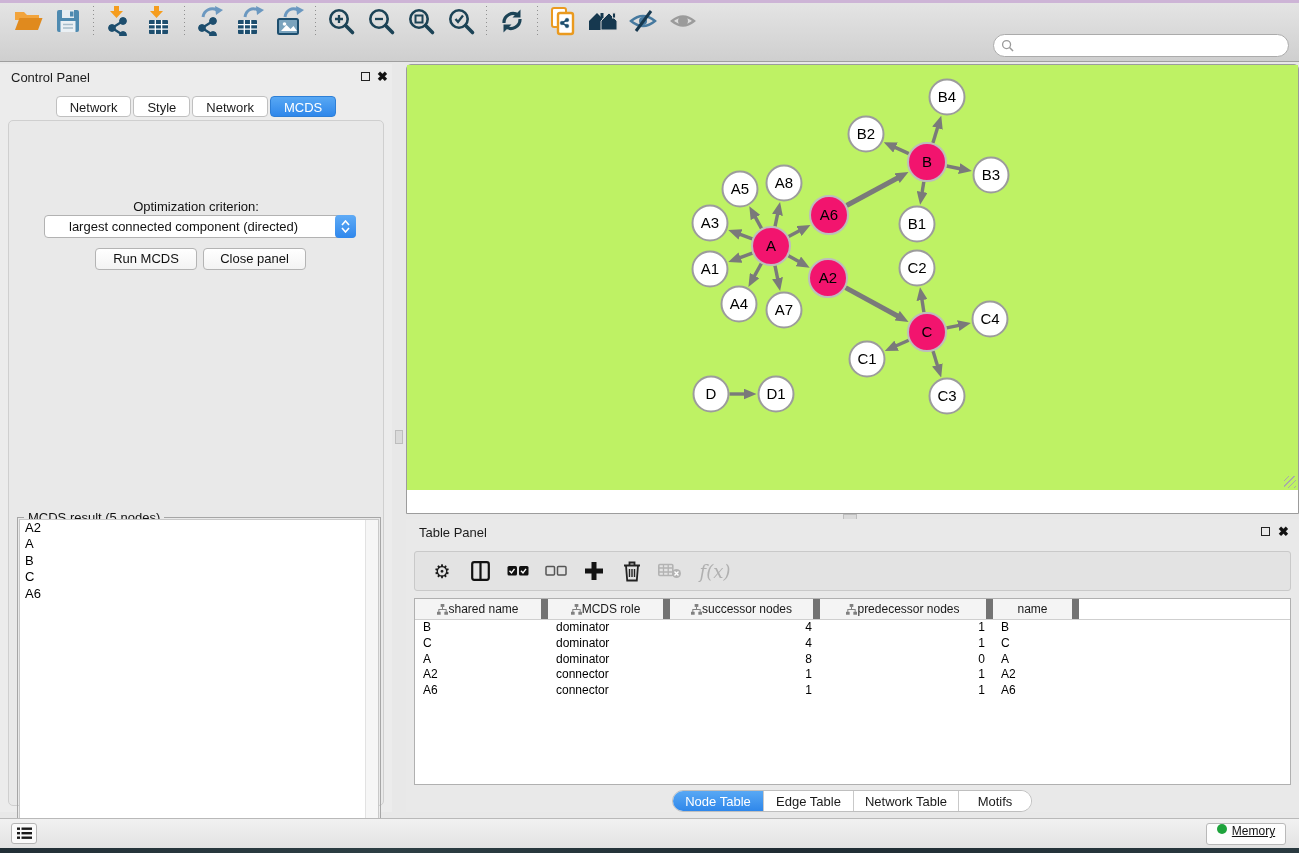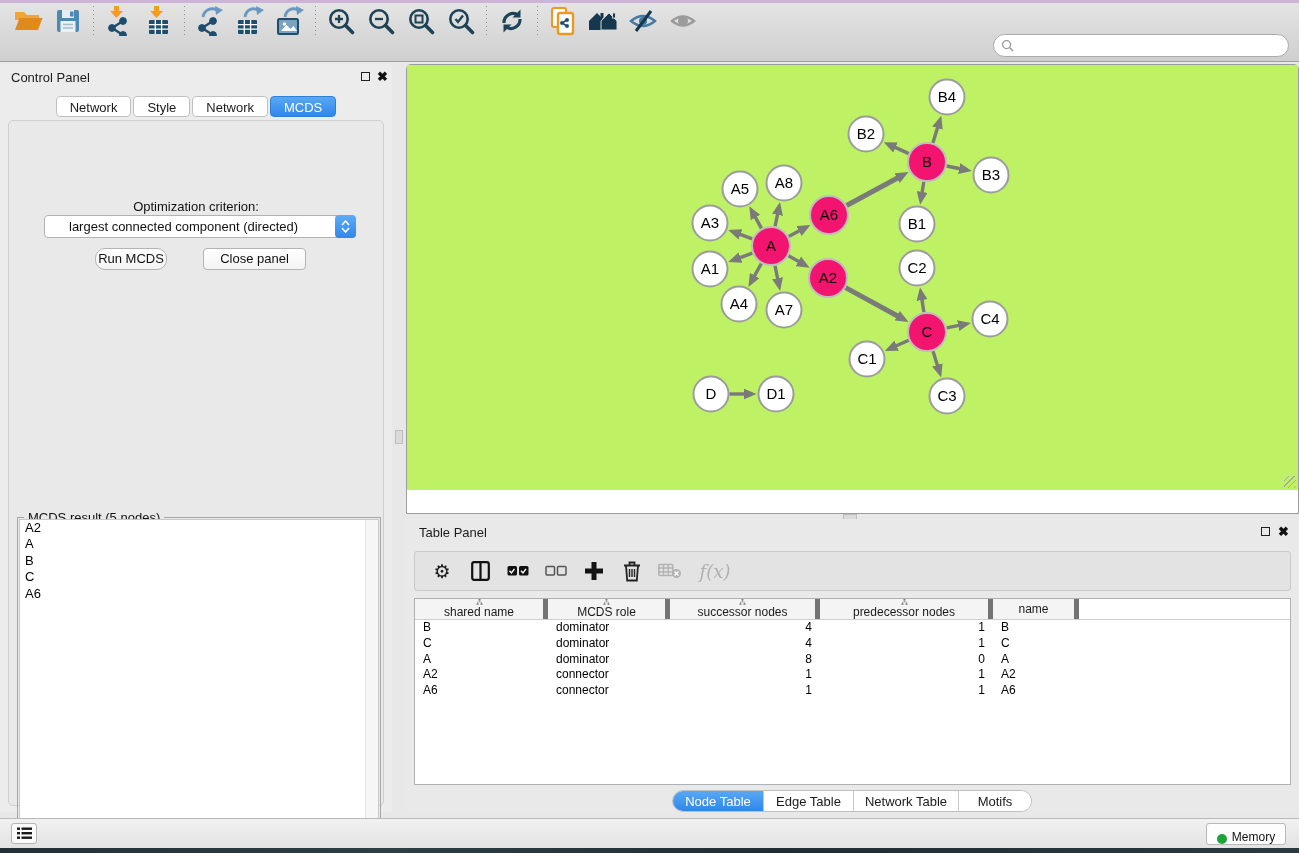"Run MCDS" div.btn { border-radius: 10px -> none; width: 72px -> 102px }
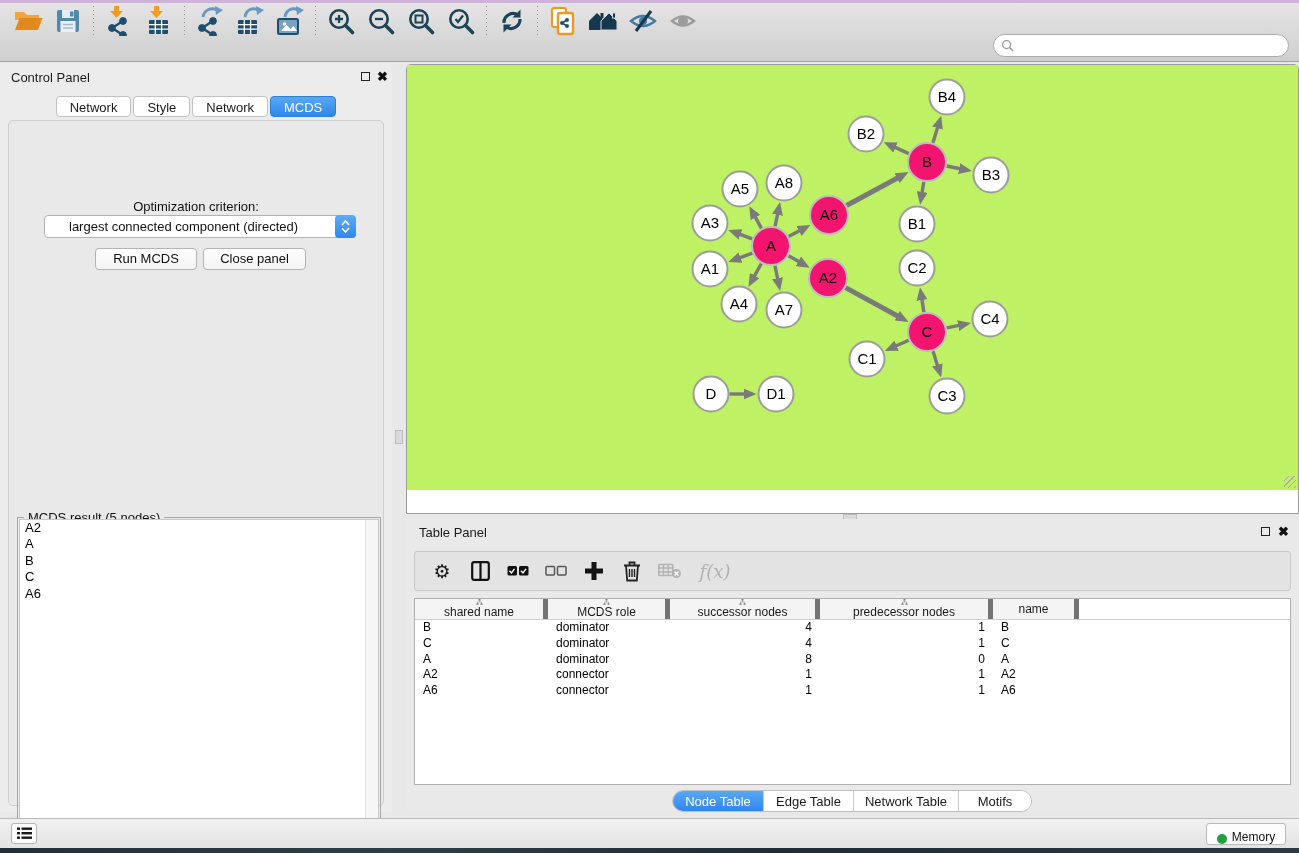"shared name" .th { border-right: 5px solid #737373 -> 7px solid #737373; flex-direction: column -> none }
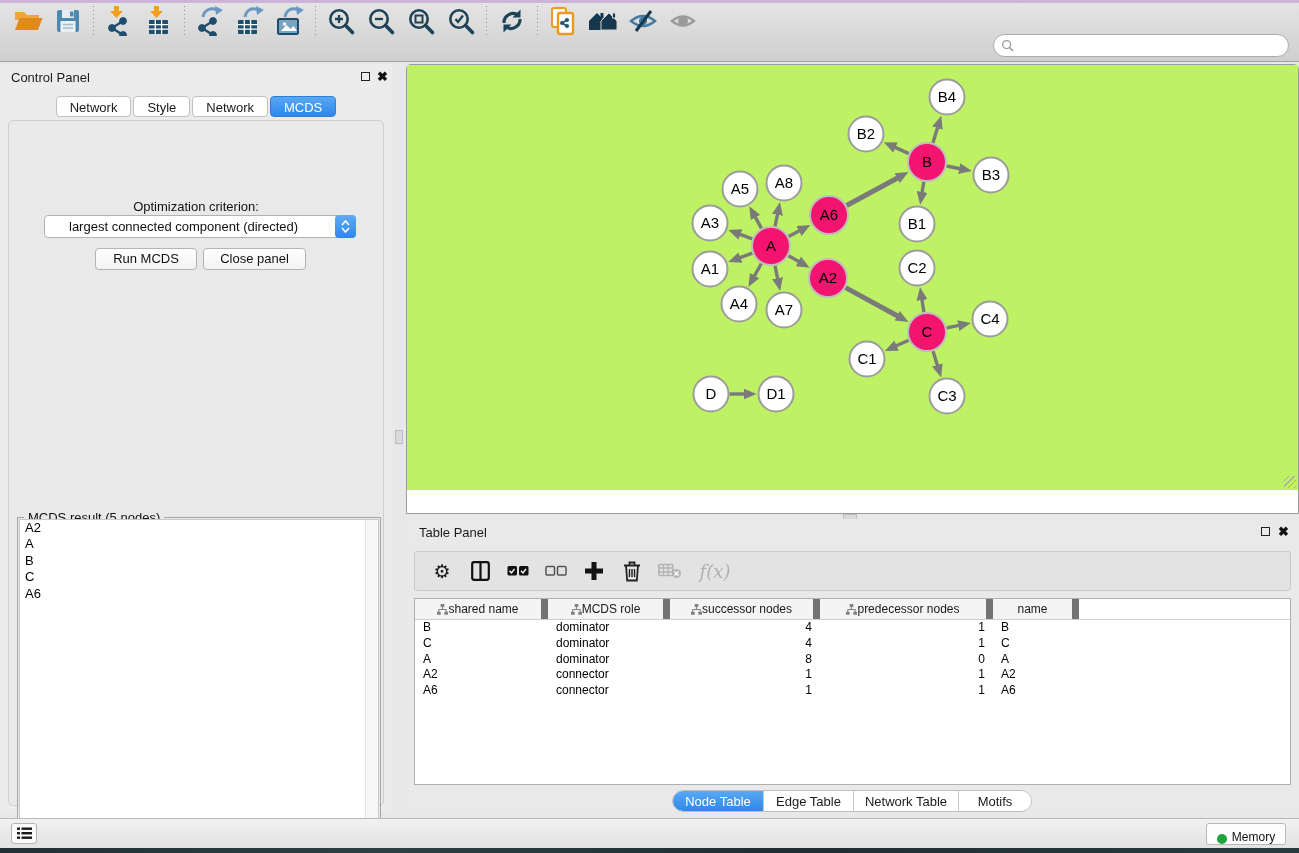"Memory" .memory-btn { align-items: flex-end -> flex-start; text-decoration: none -> underline }
